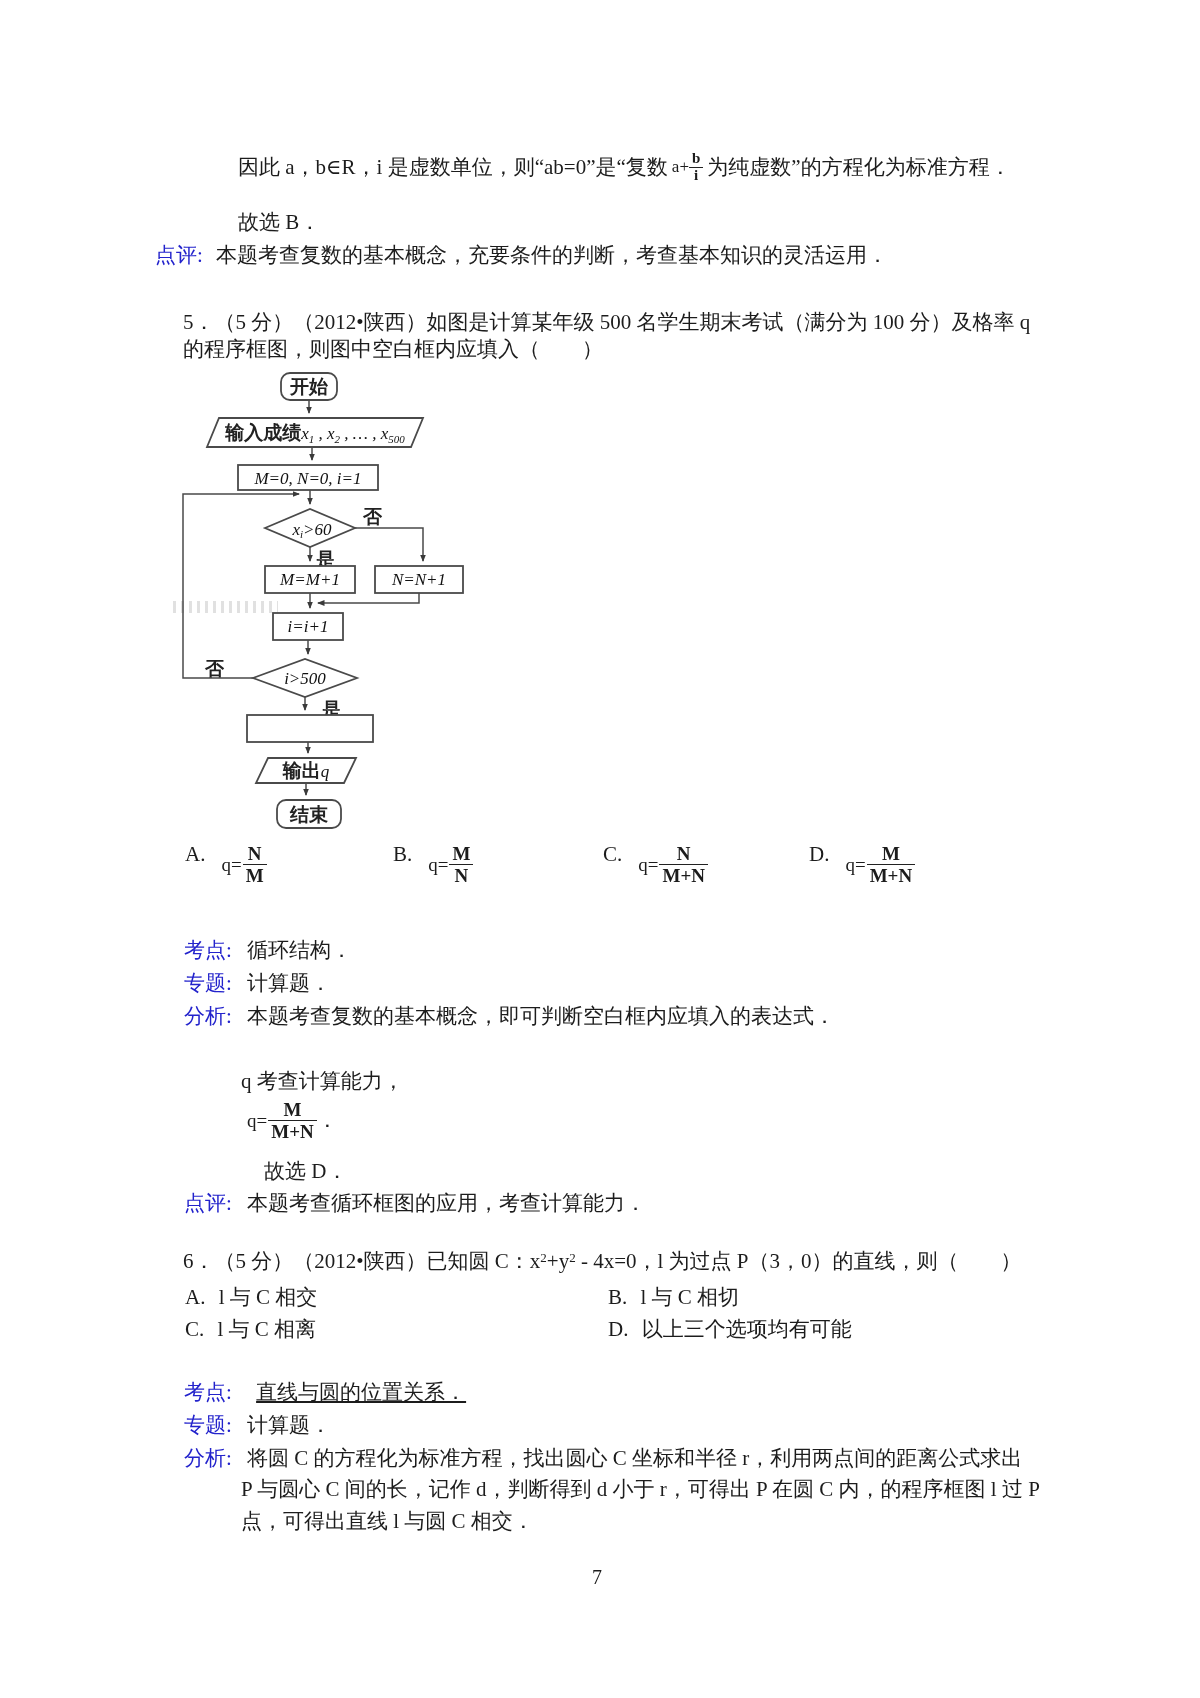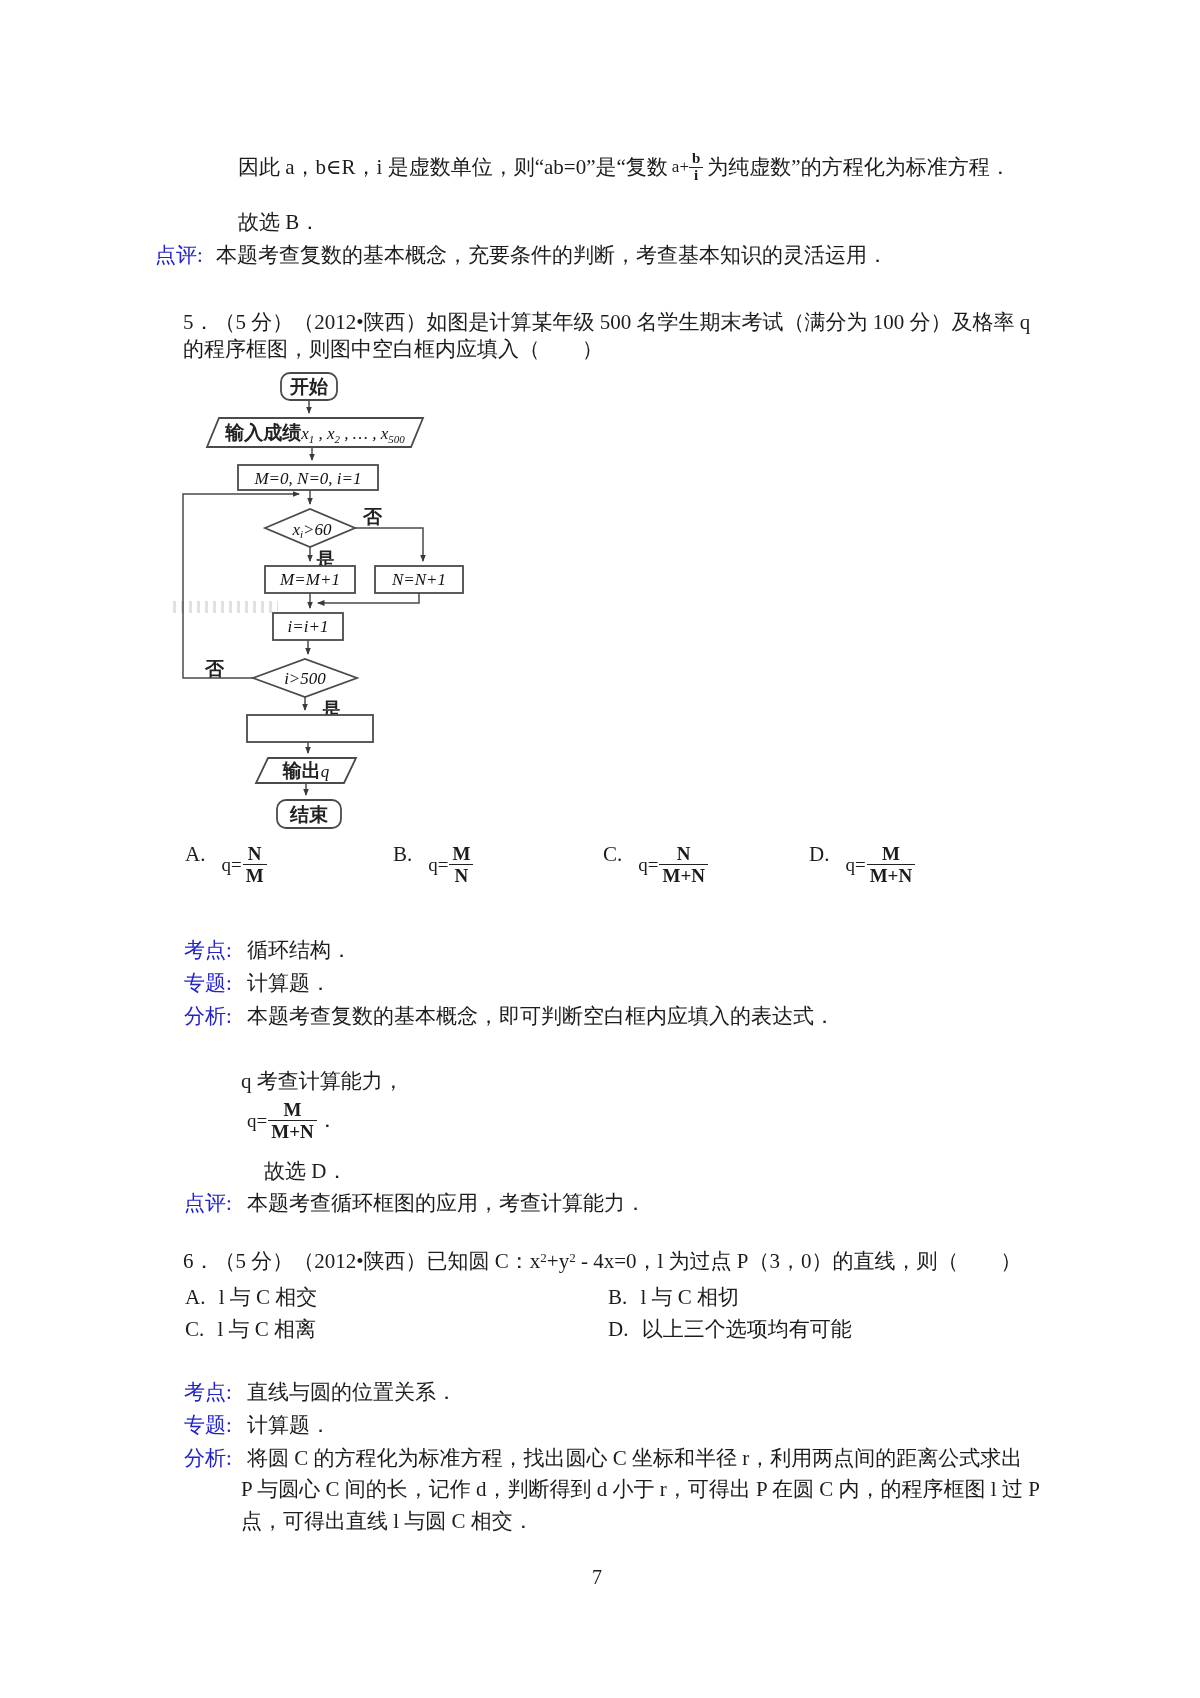"直线与圆的位置关系．" span { margin-left: 10px -> 19px; text-decoration: none -> underline }
